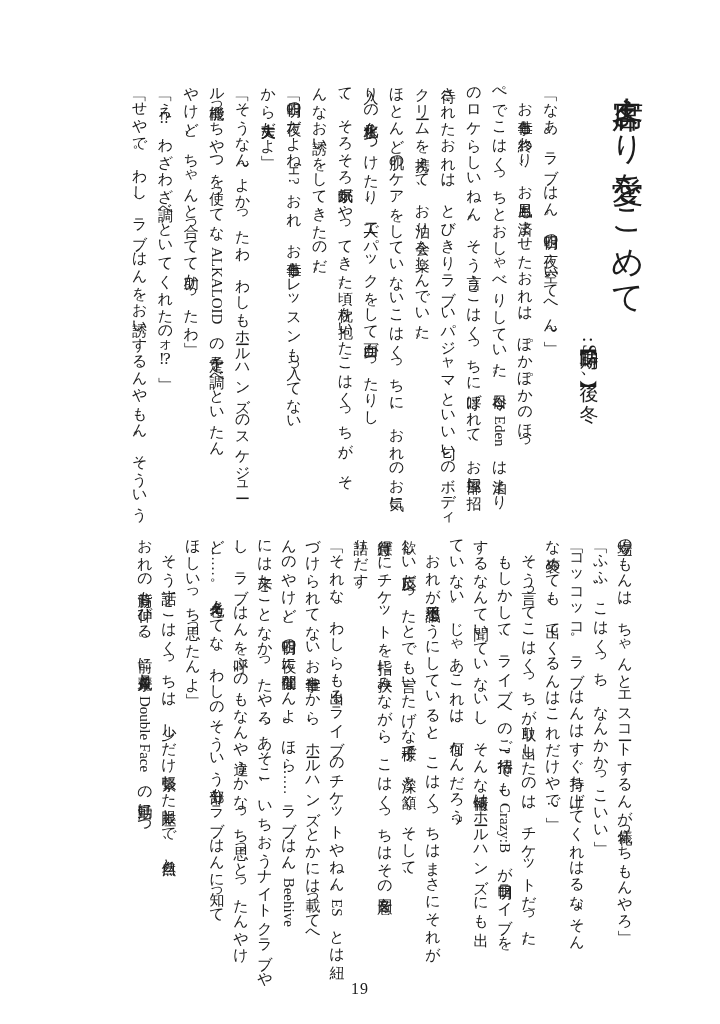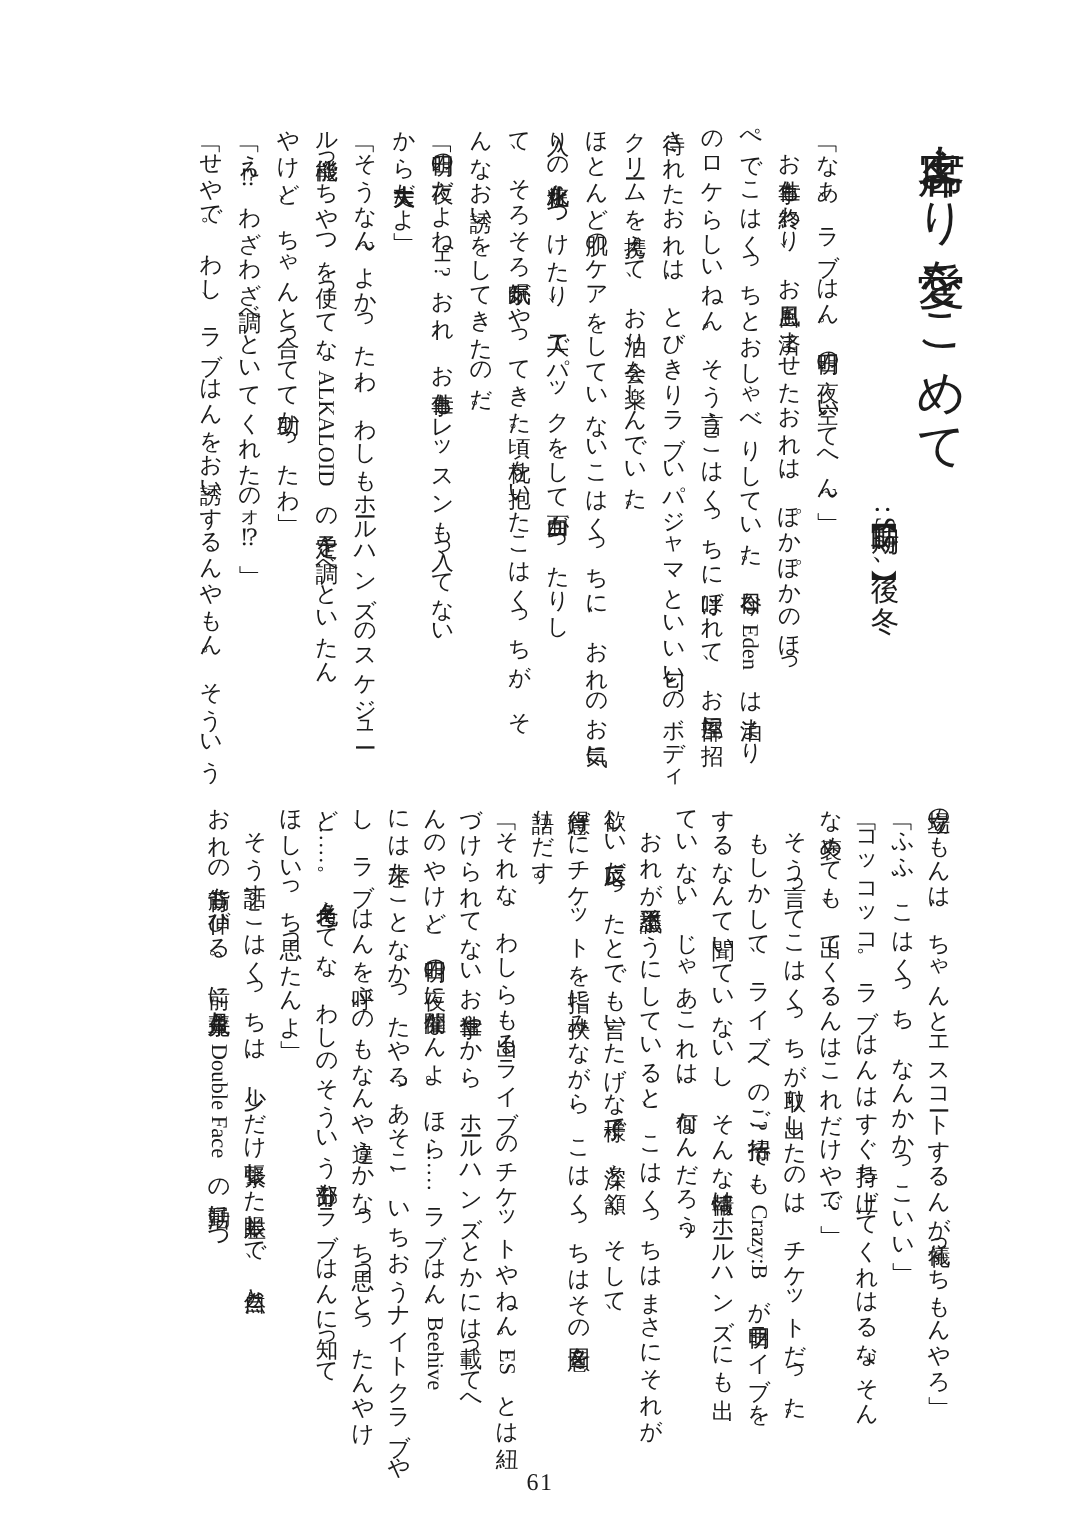"61" div.pagenum { text: 61 -> 19 }
